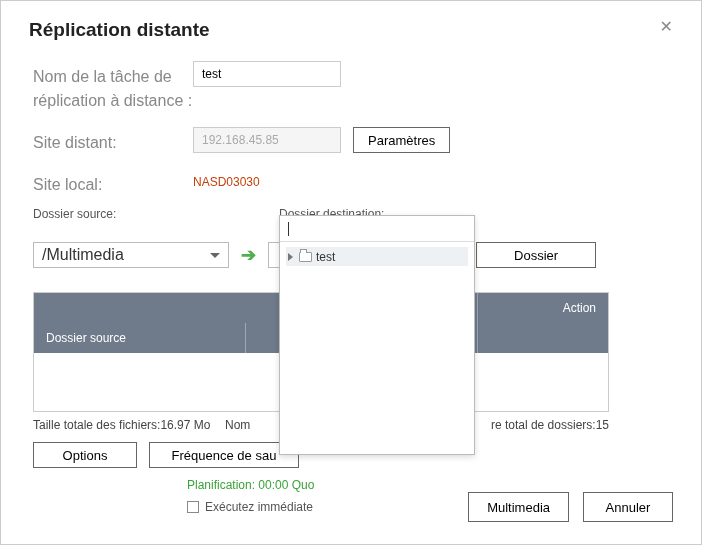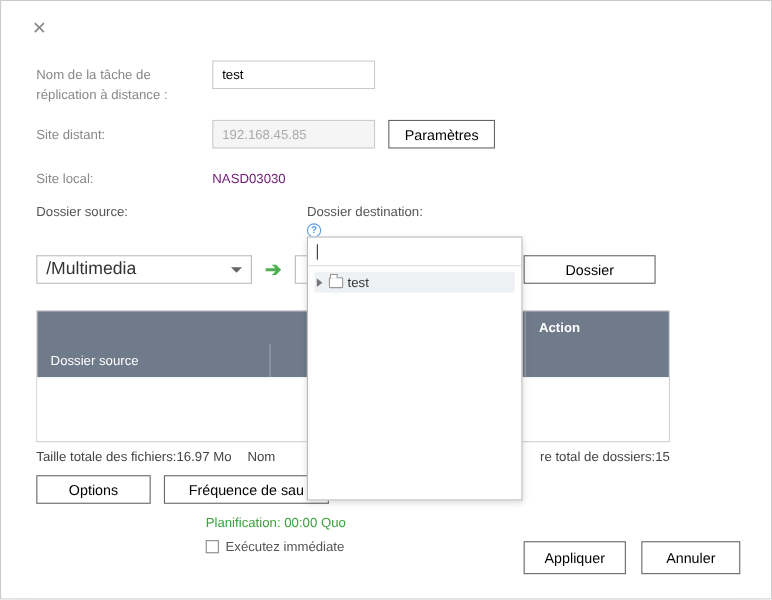"Réplication distante" div.dialog-title { html: none -> <div>Réplication distante</div> }
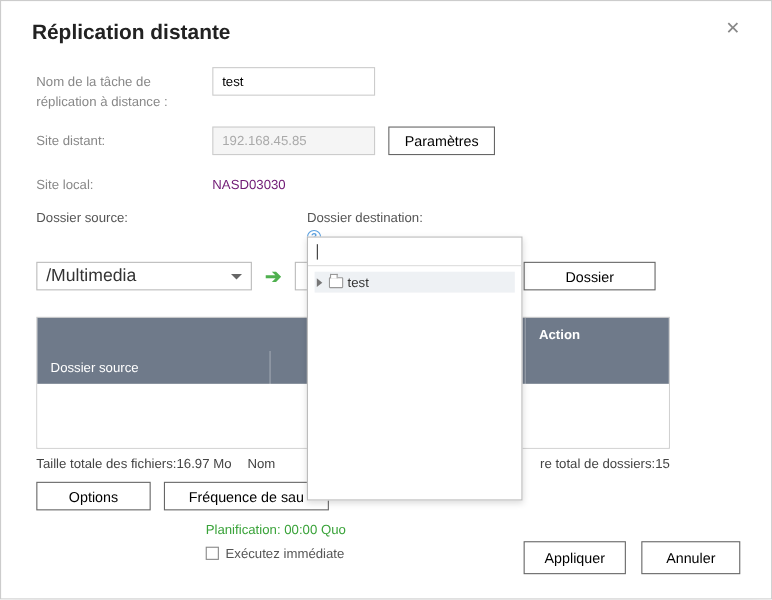"Nom de la tâche de" .label-col { font-size: 12px -> 16px }
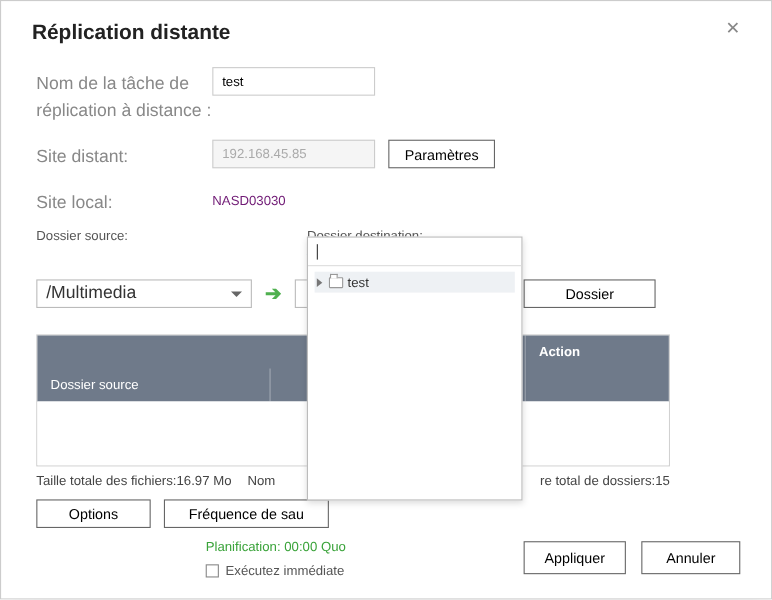"NASD03030" .static-text { color: #701a75 -> #c2410c }
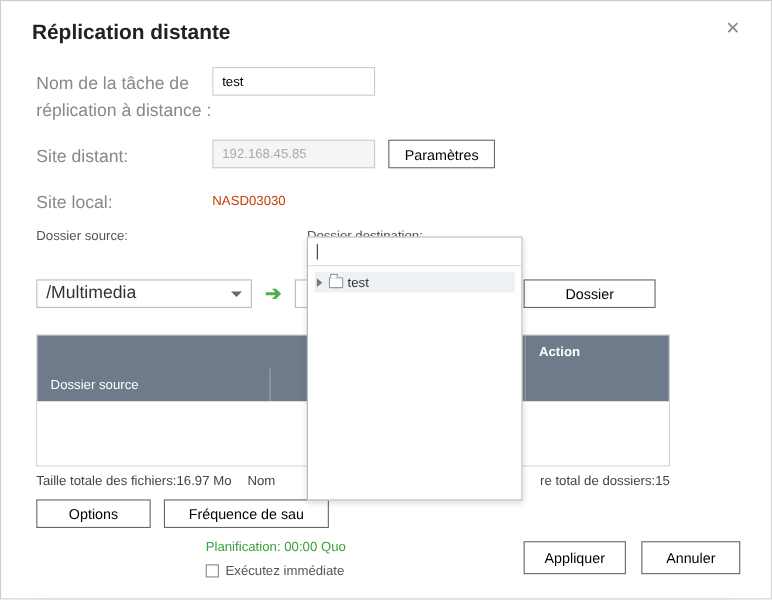"Dossier source:" .section-labels { margin-bottom: 16px -> 4px }
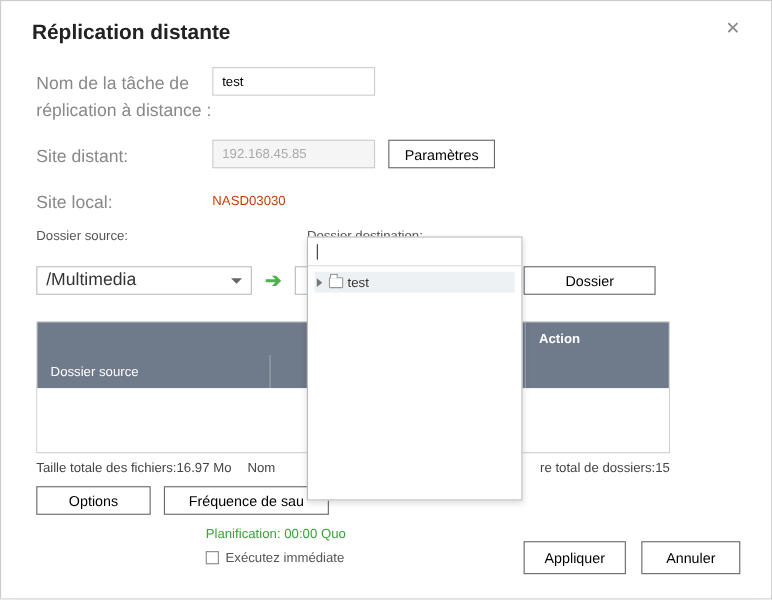"Action" .th.col3 { font-weight: bold -> none; text-align: left -> right }
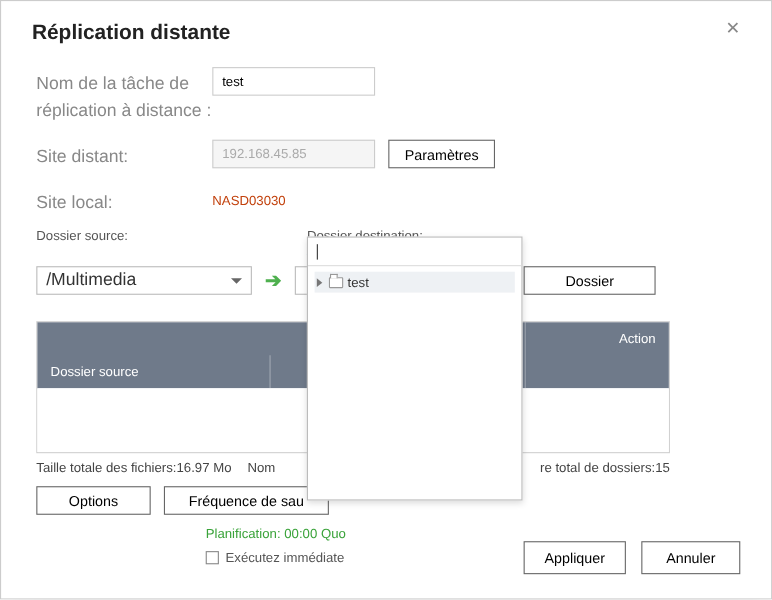"Appliquer" button.btn { text: Appliquer -> Multimedia }
